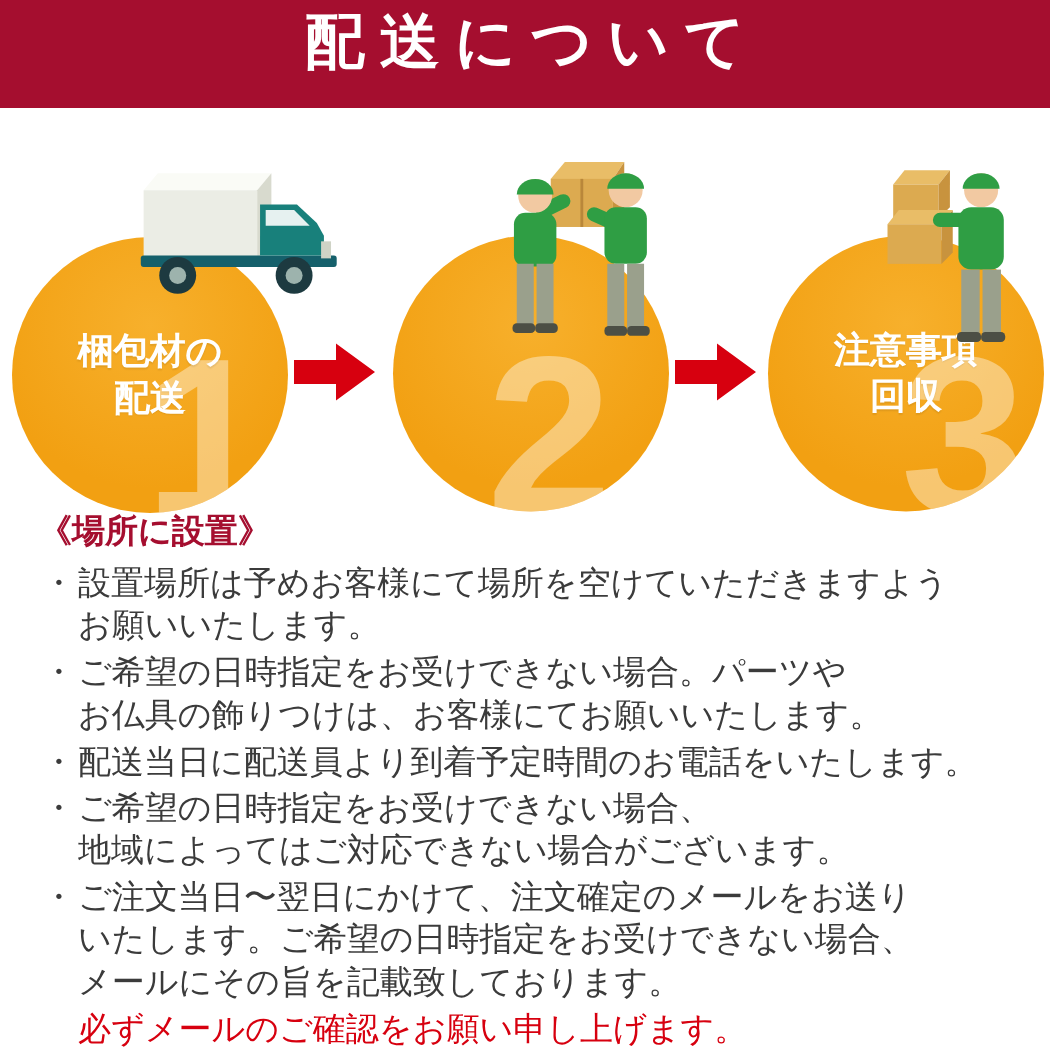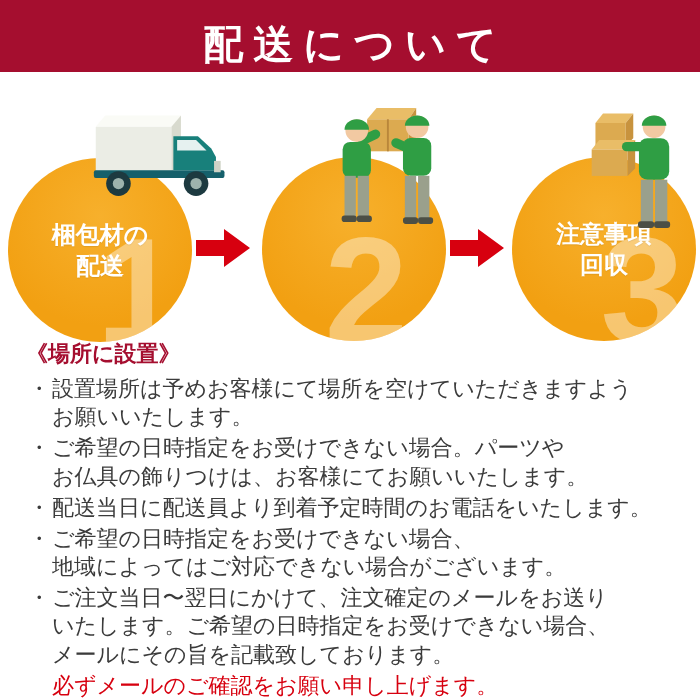"配送について" .header { align-items: flex-end -> flex-start }
